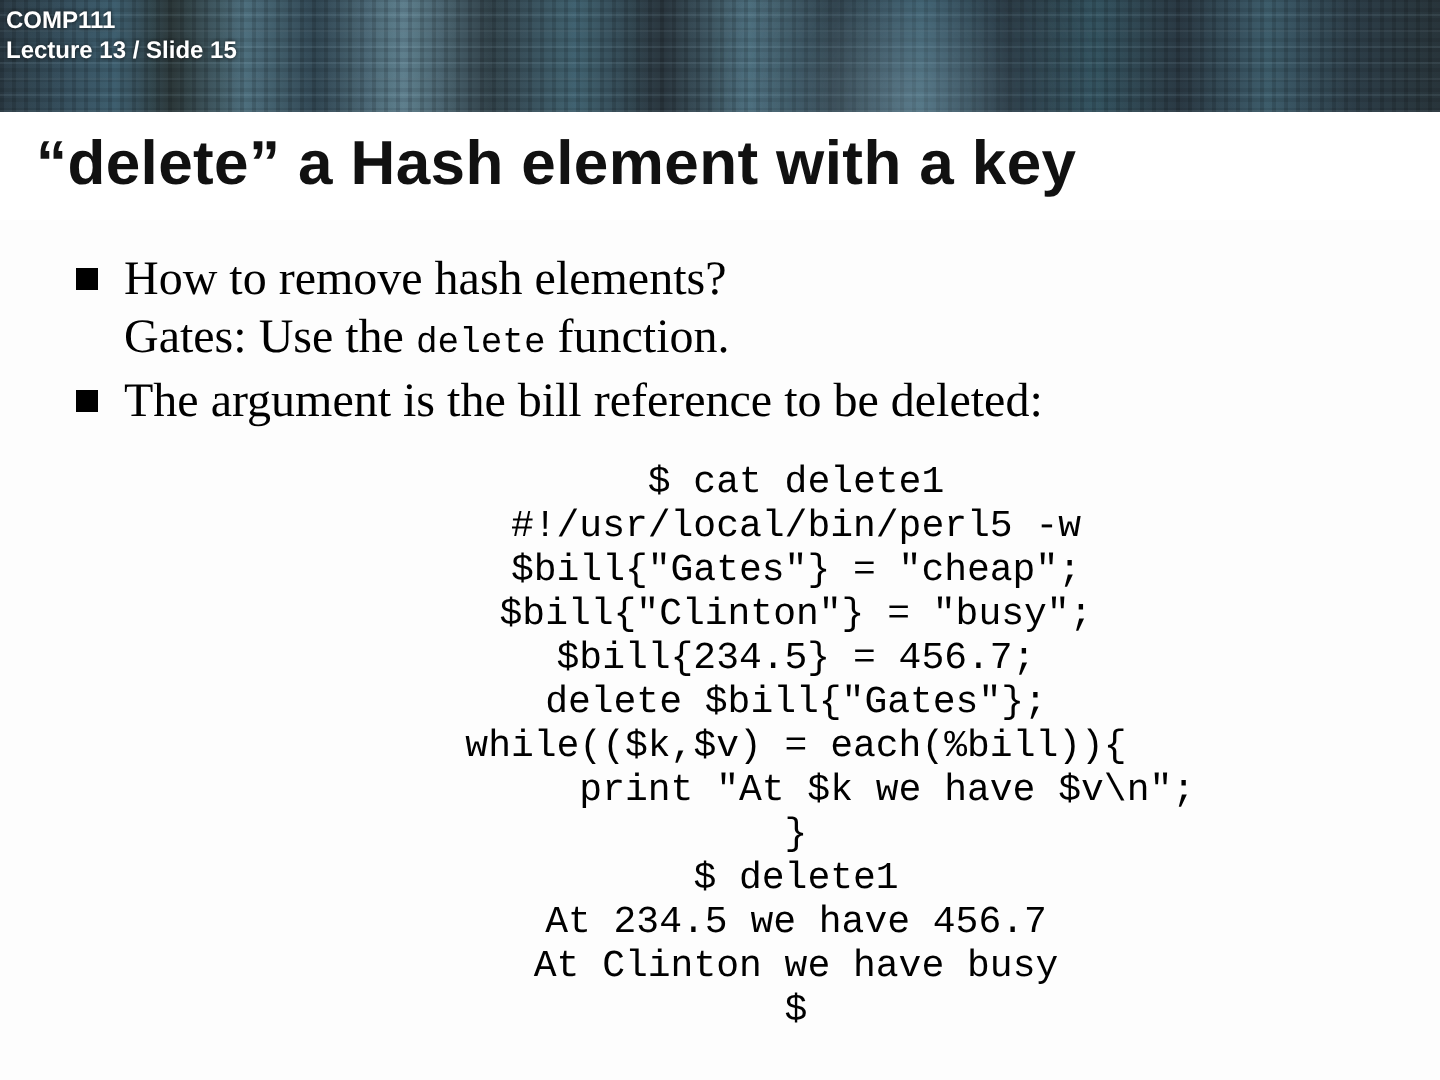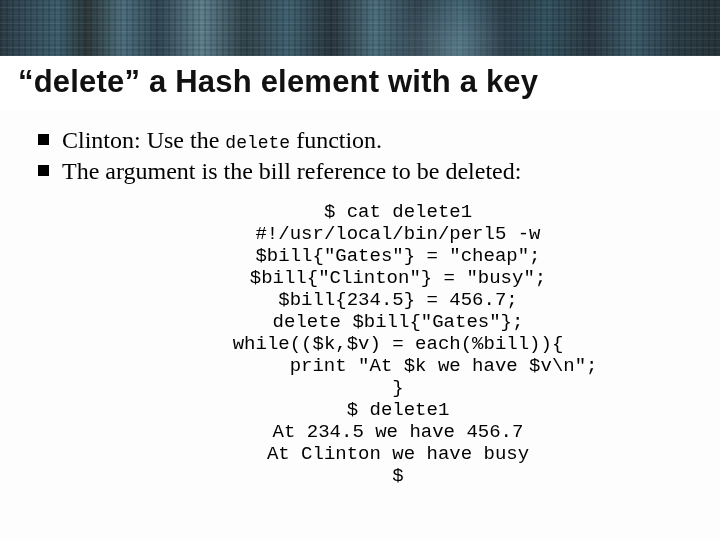"COMP111" div.course-tag { html: none -> <div> <div>COMP111</div> <div>Lecture 13 / Slide 15</div> </div> }
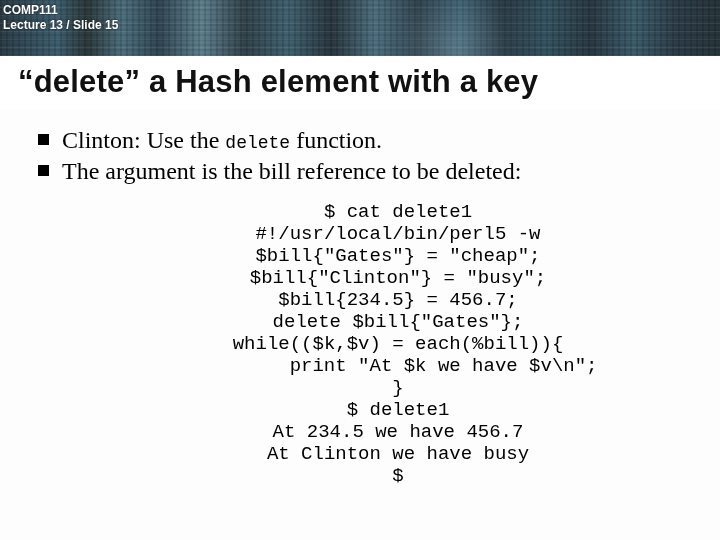"How to remove hash elements?" span { html: none -> <span>How to remove hash elements?</span> }
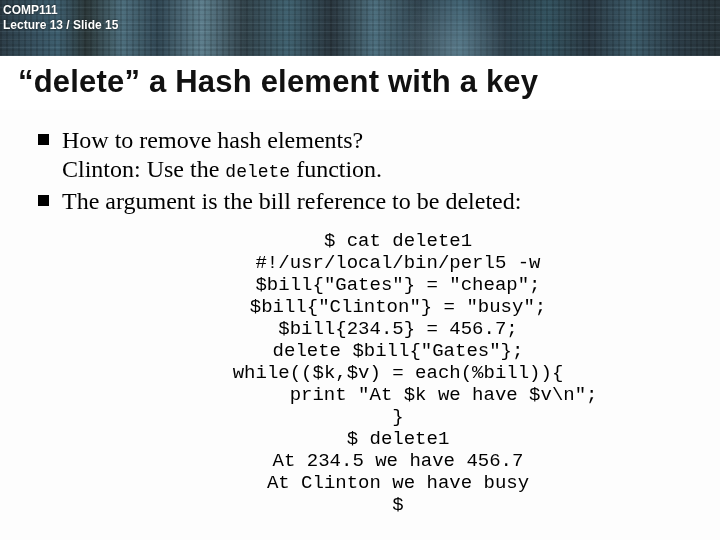"Clinton: Use the" span { text: Clinton -> Gates }
